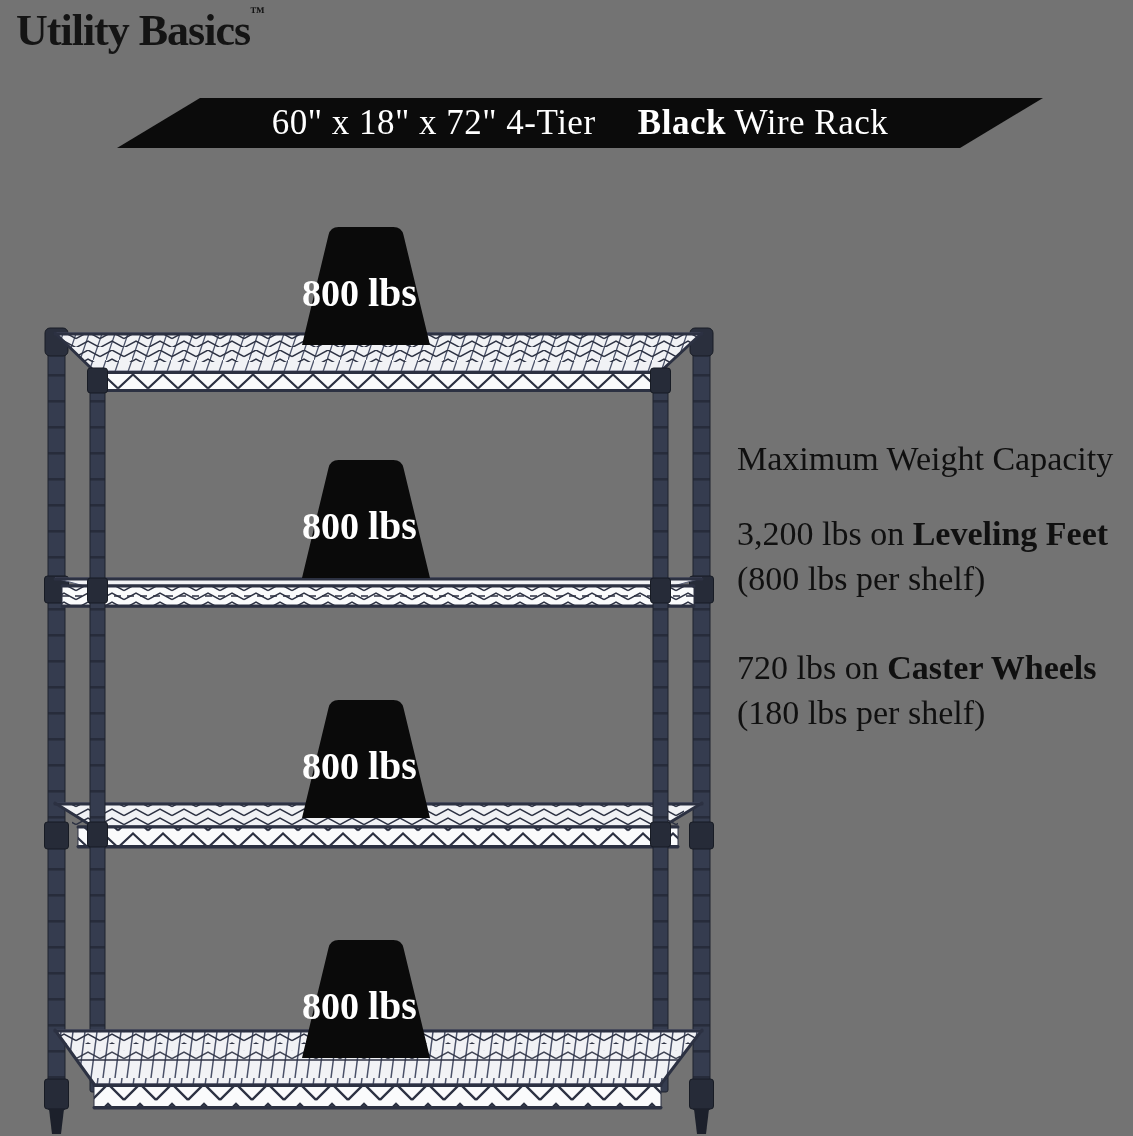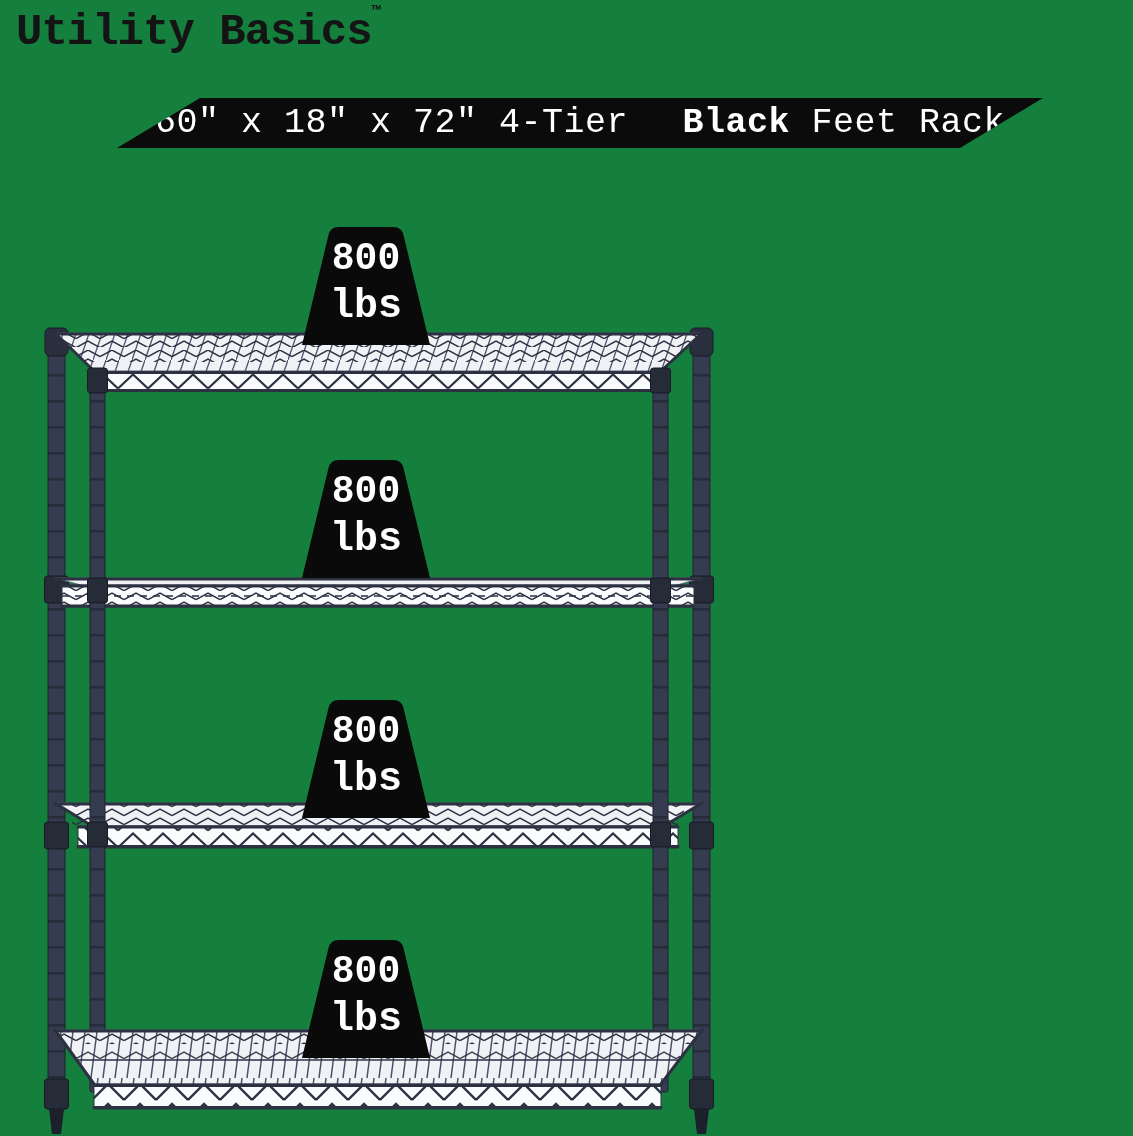"Utility Basics™" .stage { background: #15803d -> #737373; font-family: Liberation Mono, monospace -> Liberation Serif, serif }
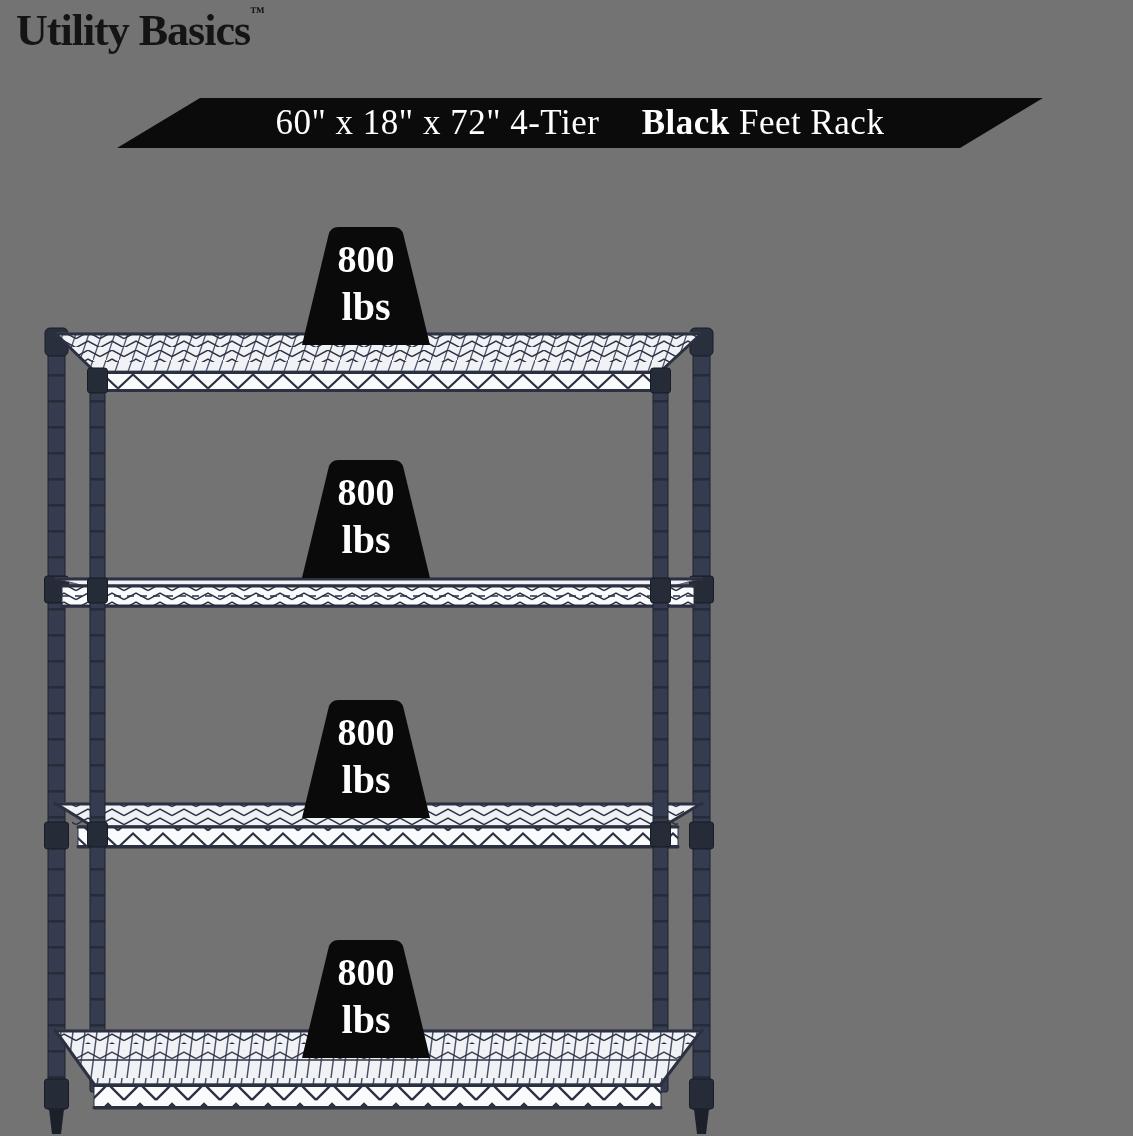"Feet Rack" span { text: Feet -> Wire }
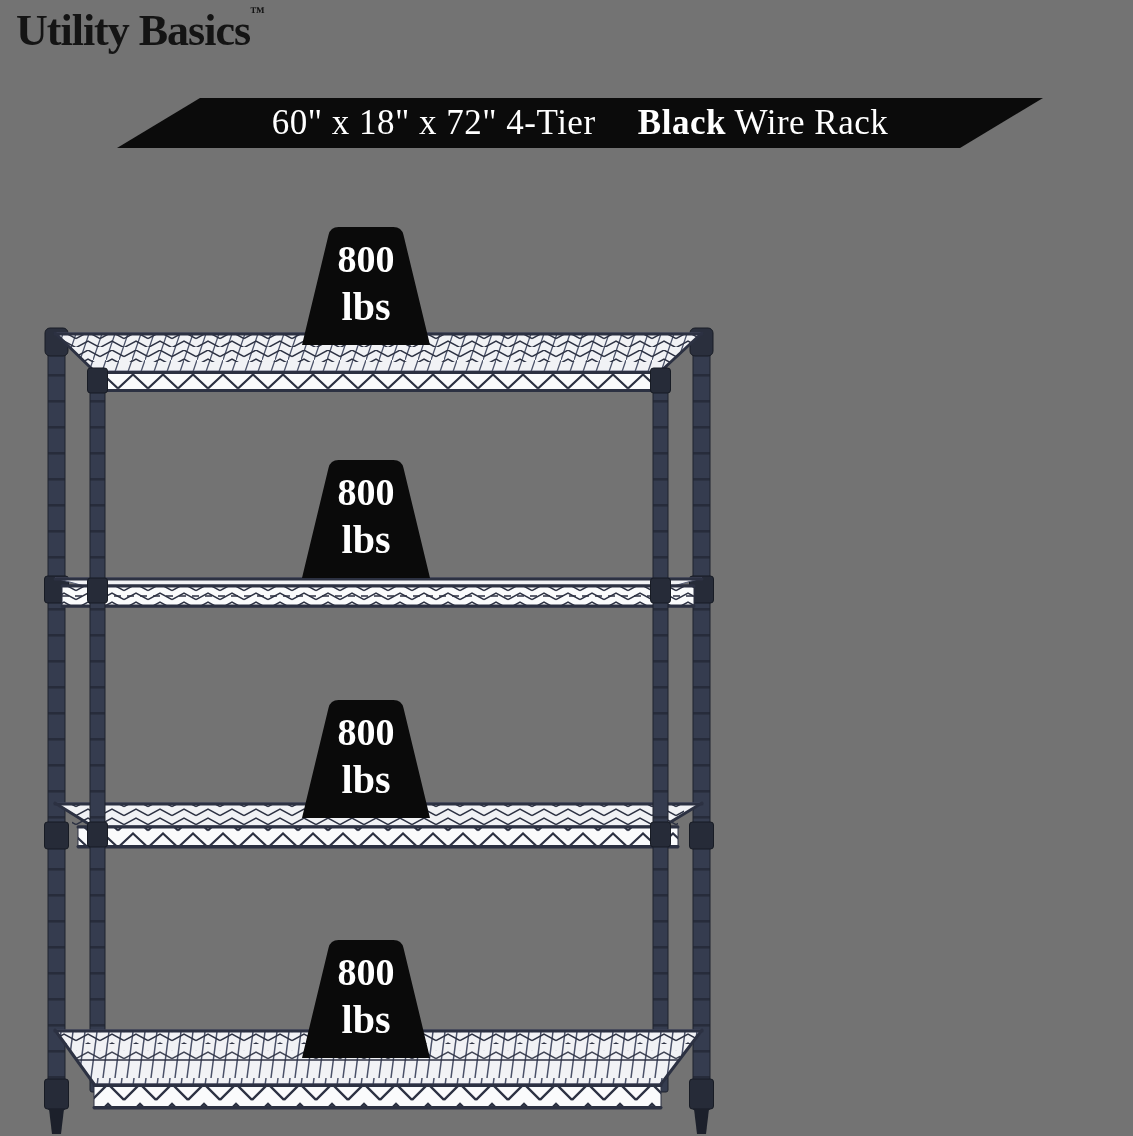"800" .wtext { flex-direction: column -> row }
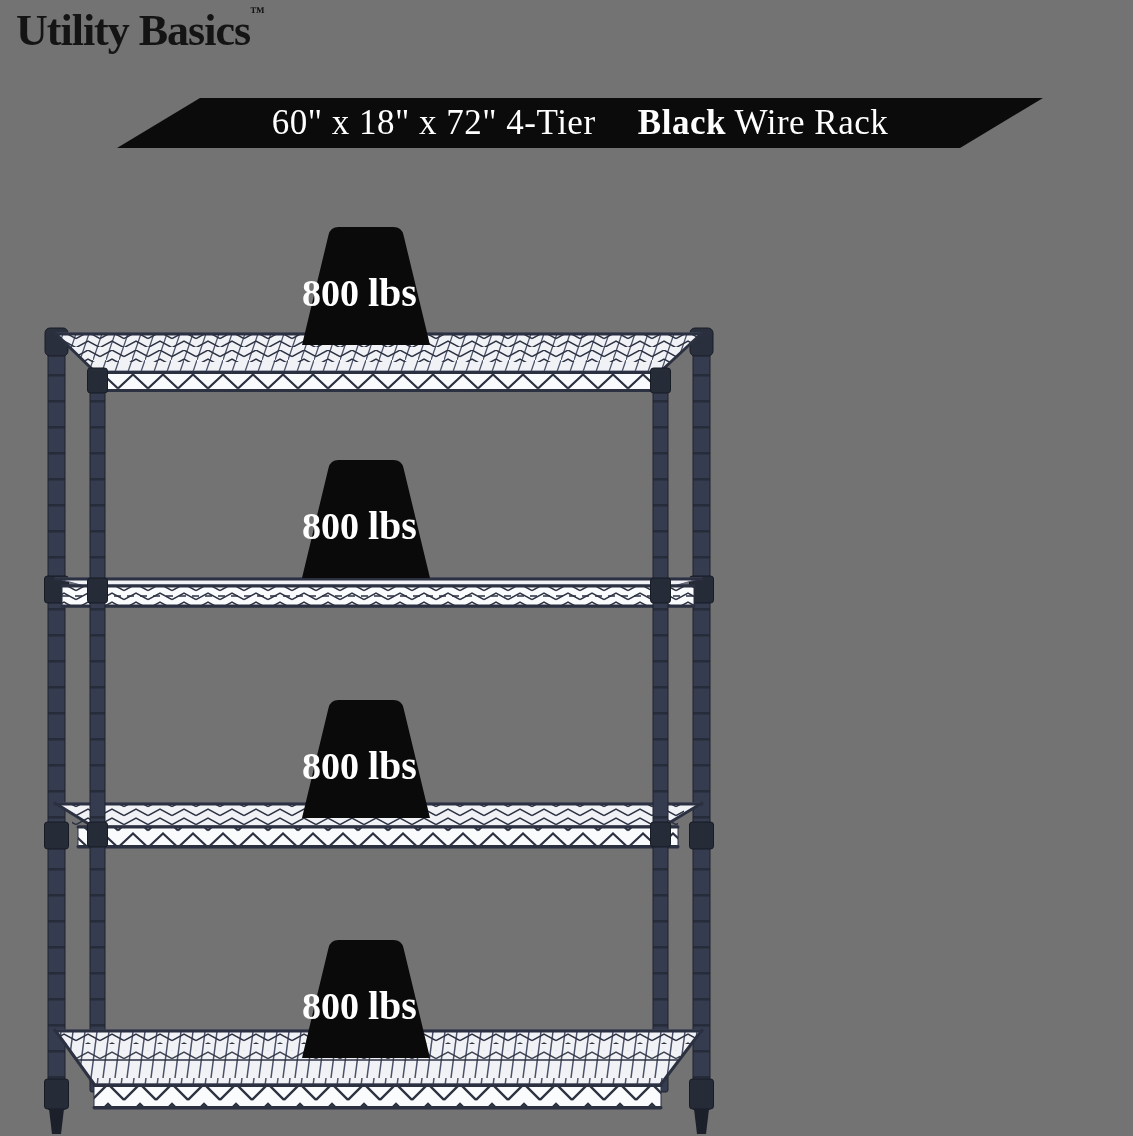"Maximum Weight Capacity" div.info { html: none -> <div> <p>Maximum Weight Capacity</p> <p><span>3,200 lbs on </span><b>Leveling Feet</b><span> (800 lbs per shelf)</span></p> <p><span>720 lbs on </span><b>Caster Wheels</b><span> (180 lbs per shelf)</span></p> </div> }
